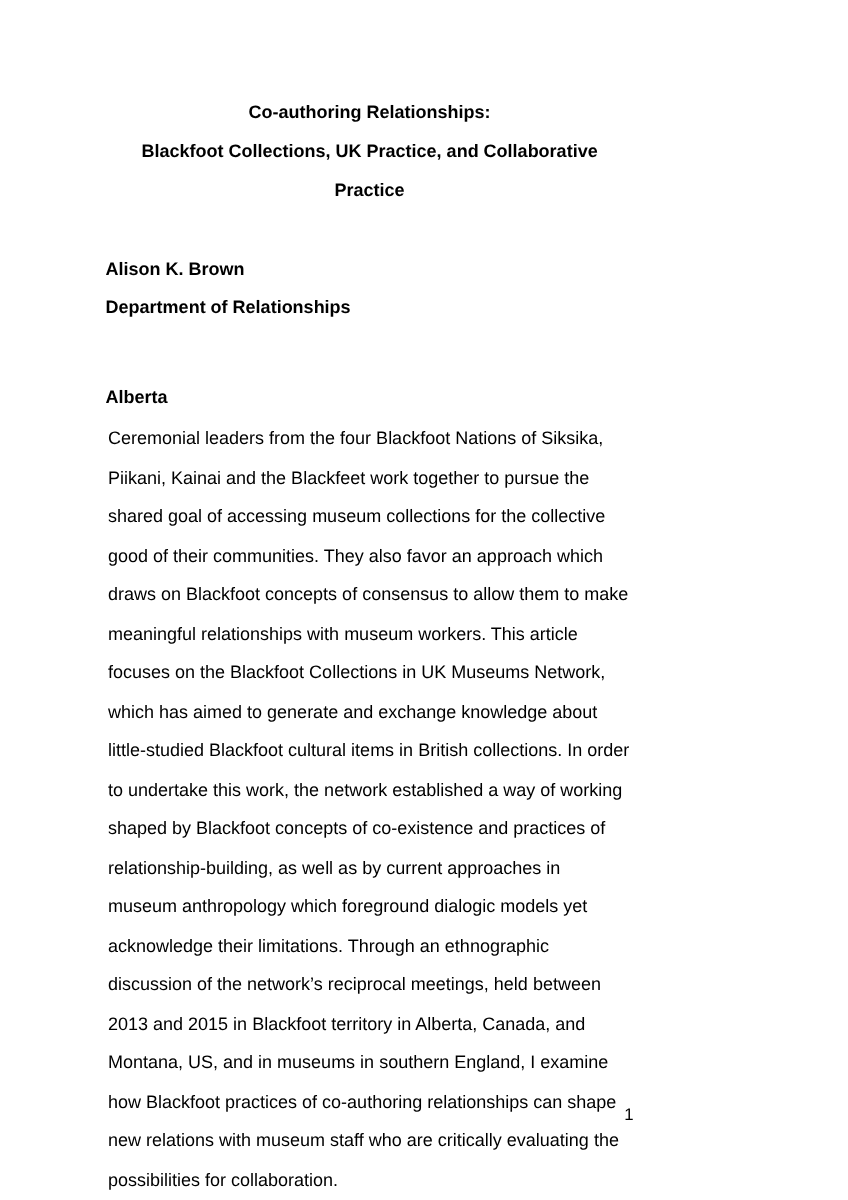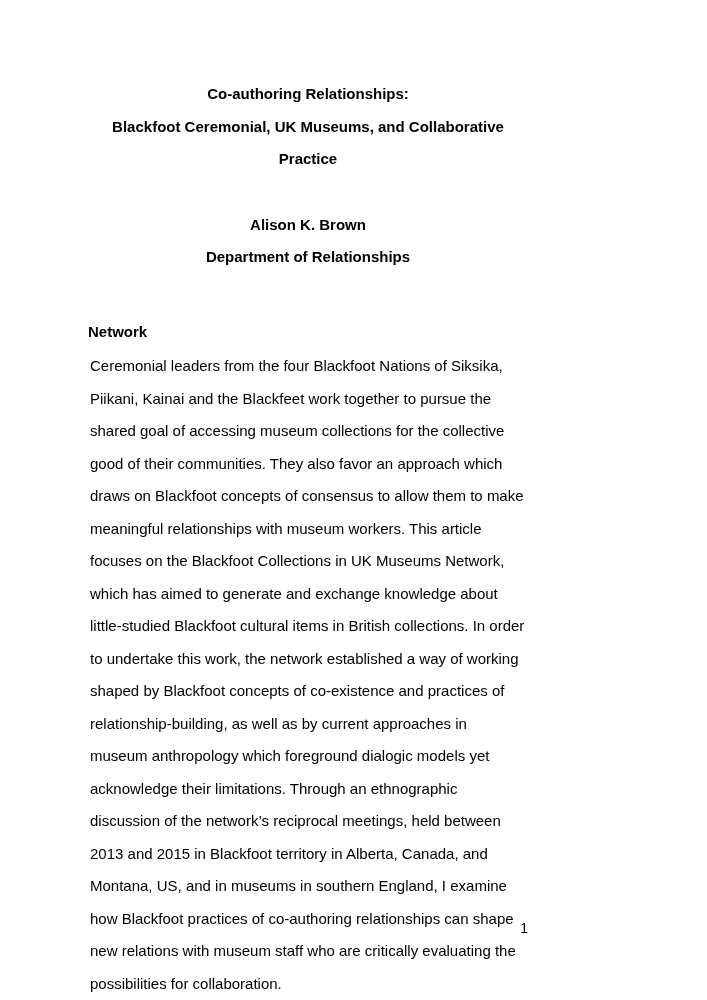"Blackfoot Ceremonial, UK Museums, and" div { text: Ceremonial, UK Museums -> Collections, UK Practice }
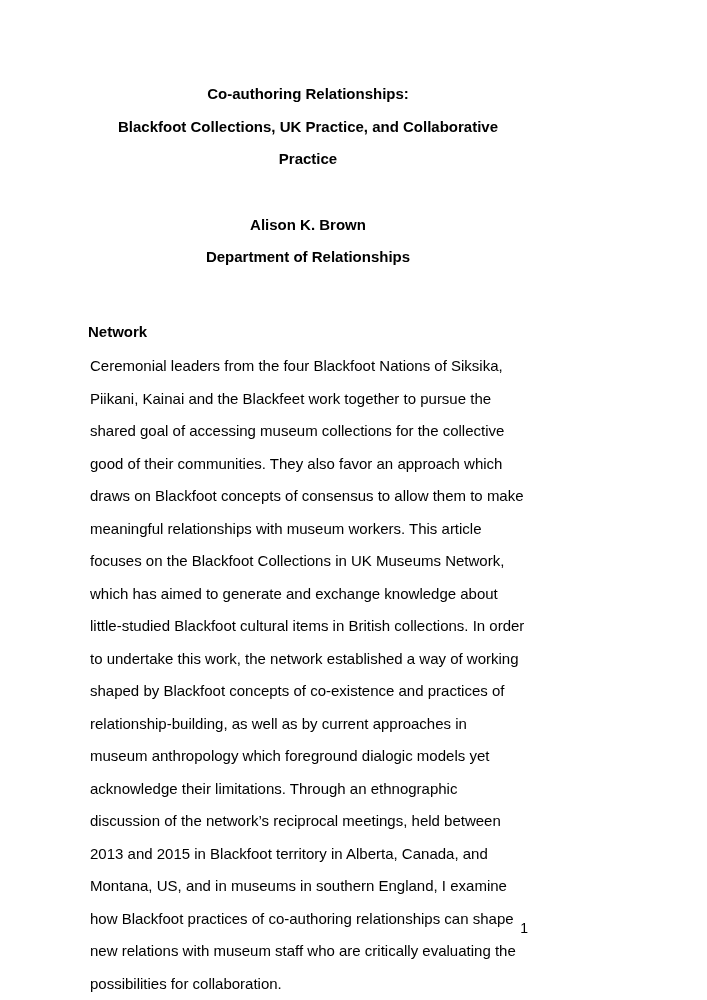"Alison K. Brown" .author-block { text-align: center -> left }
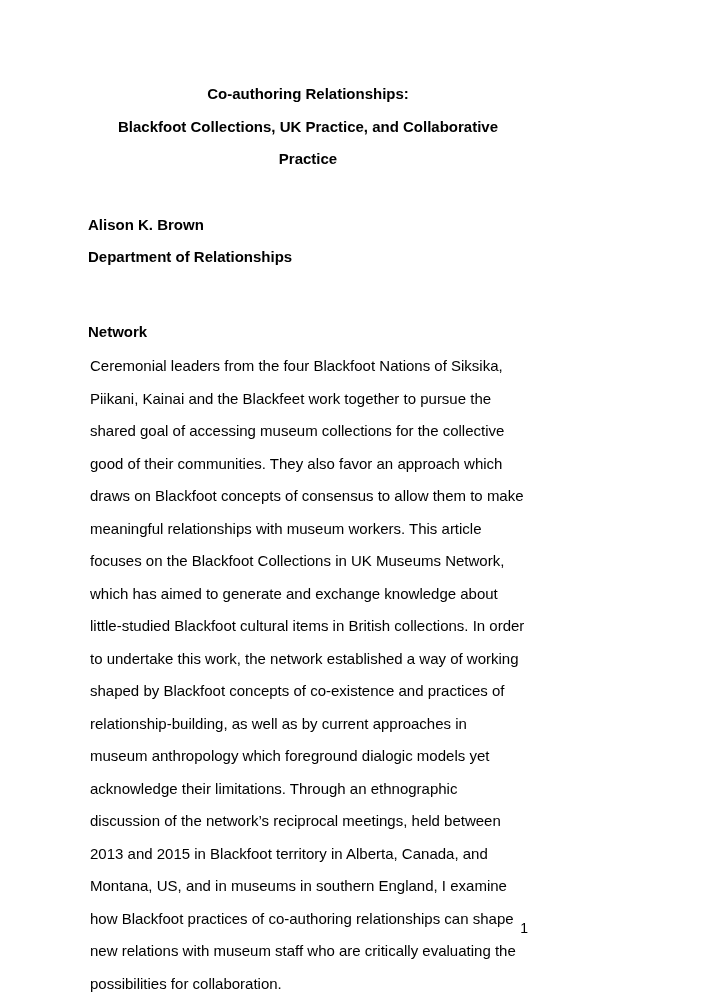"Network" div.abstract-heading { text: Network -> Alberta }
